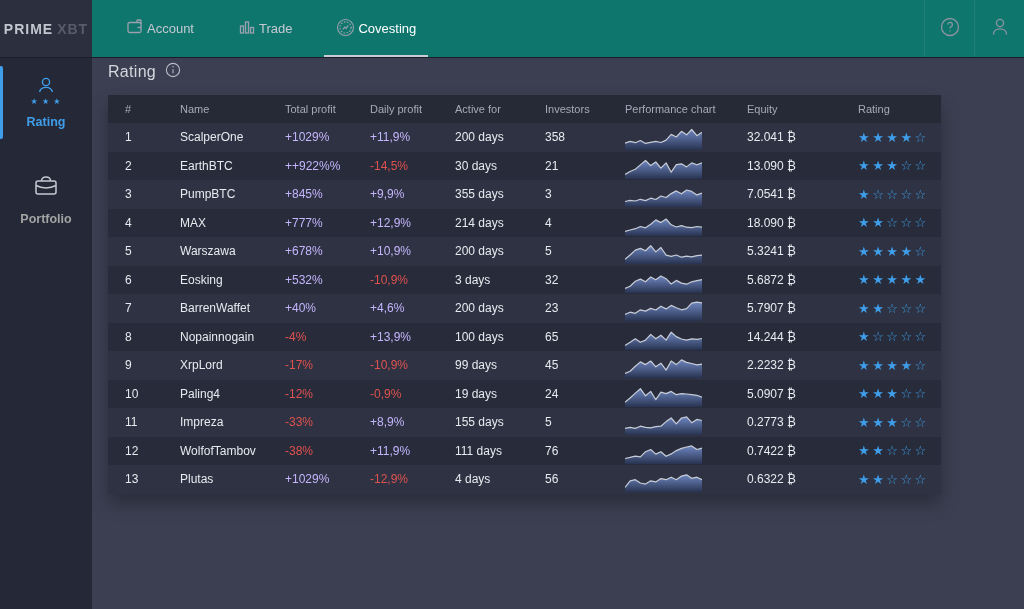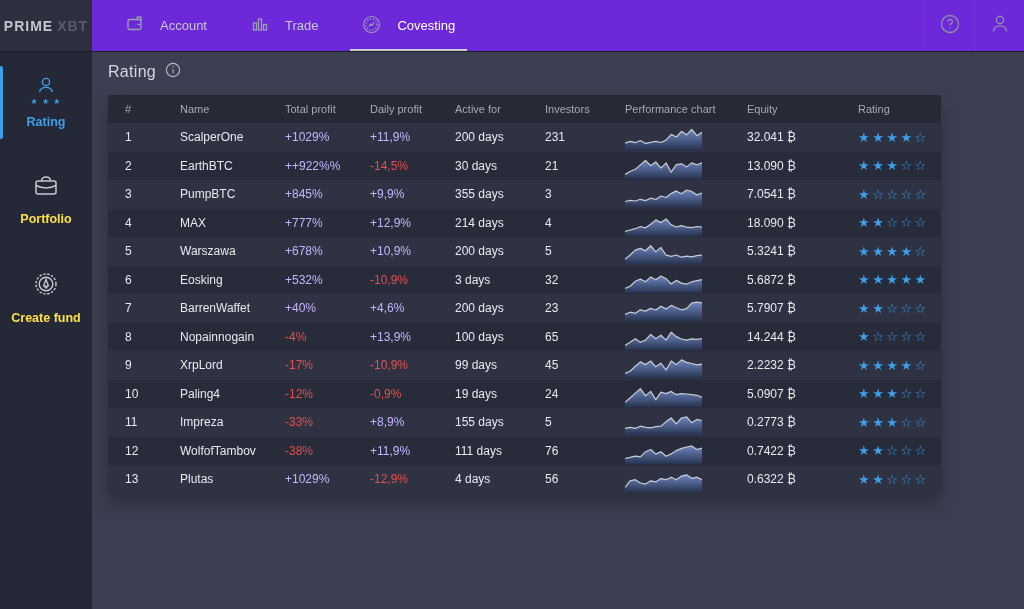"PRIME" .topbar { background: #6d28d9 -> #0f766e; height: 52px -> 58px }
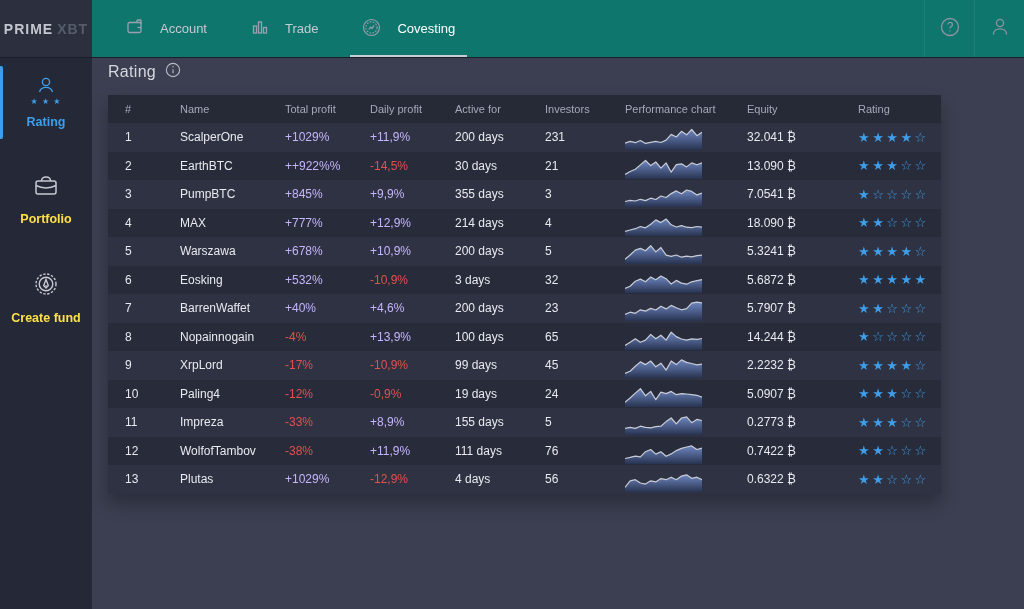"Account" .tab { gap: 16px -> 3px }
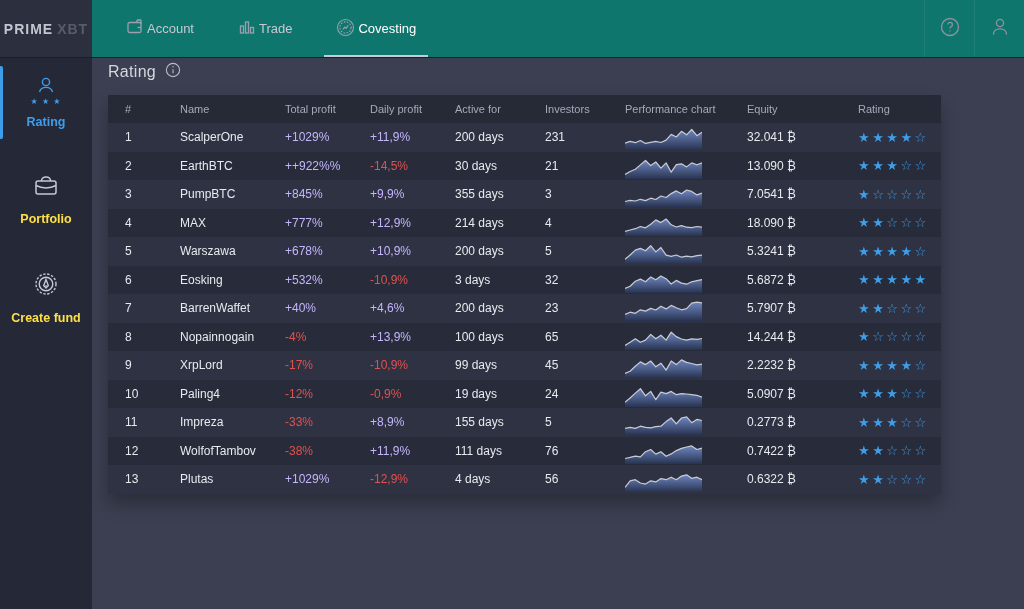"231" div.cell { text: 231 -> 358 }
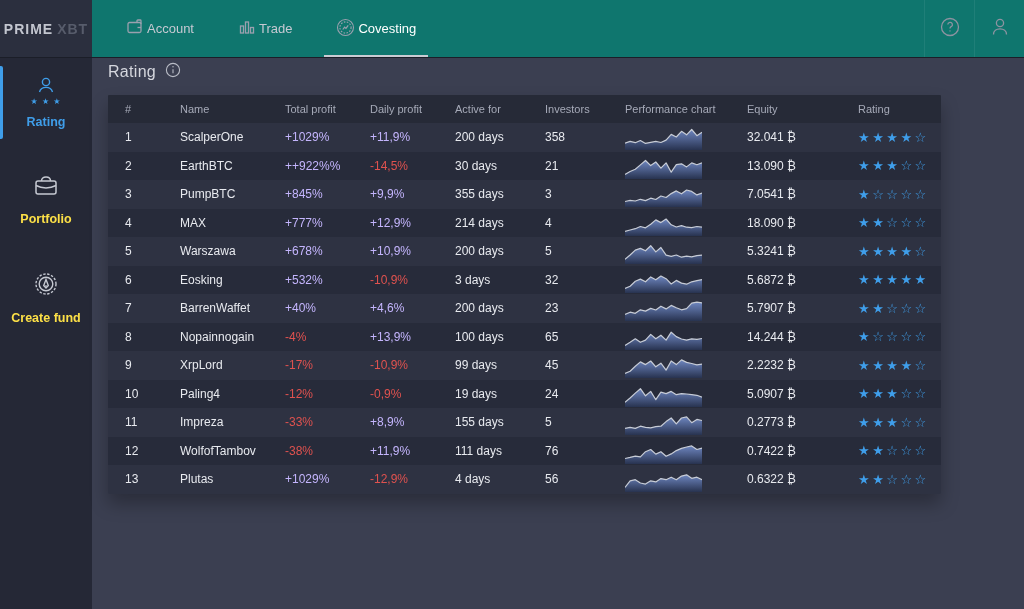"Portfolio" .side-item { color: #fde047 -> #a3a3a3 }
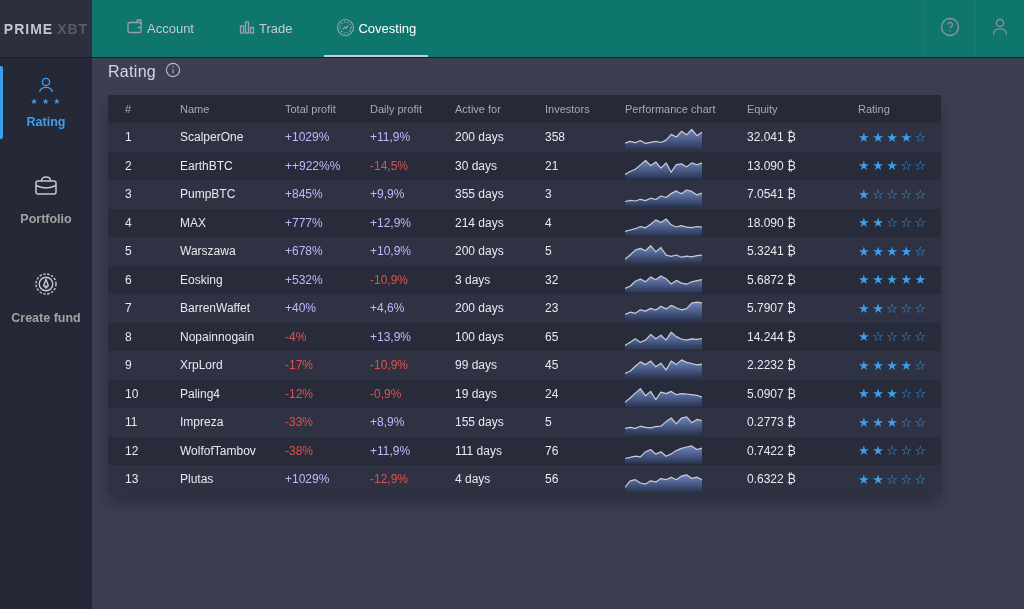"Create fund" div.side-item { html: <div> <span> <svg> <circle></circle> <circle></circle> <path></path> <path></path> </svg> </span> <span>Create fund</span> </div> -> none }
